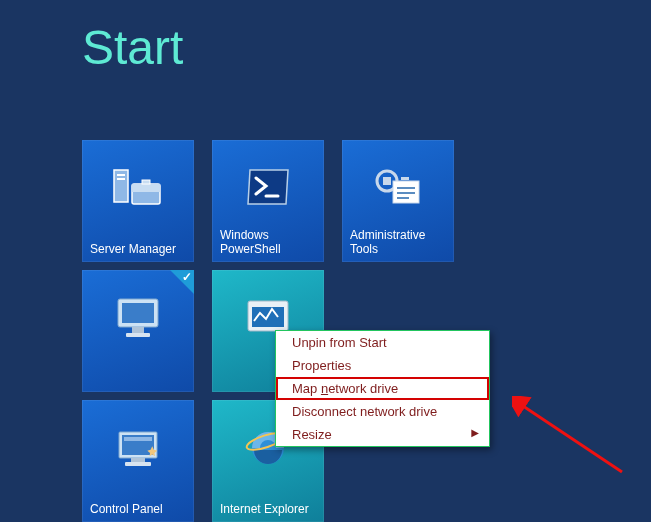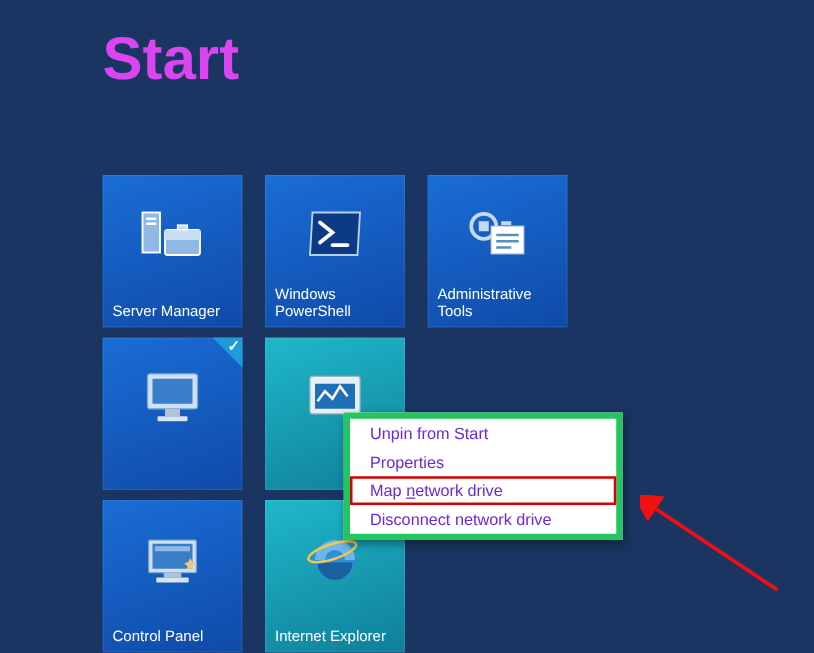"Start" .start-title { color: #d946ef -> #5eead4; font-weight: 700 -> 400 }
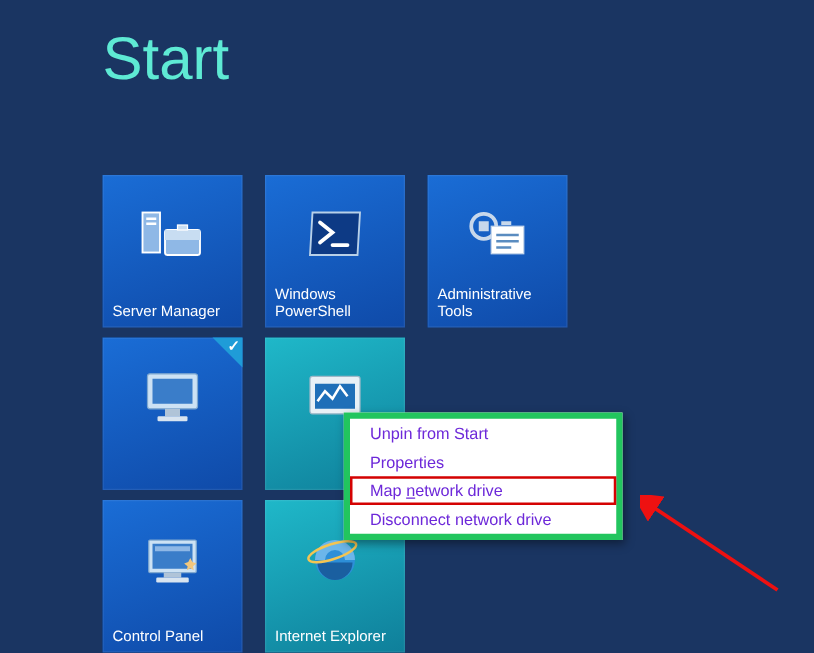"Unpin from Start" .ctx { border: 5px solid #22c55e -> 1px solid #22c55e; color: #6d28d9 -> #7f1d1d }
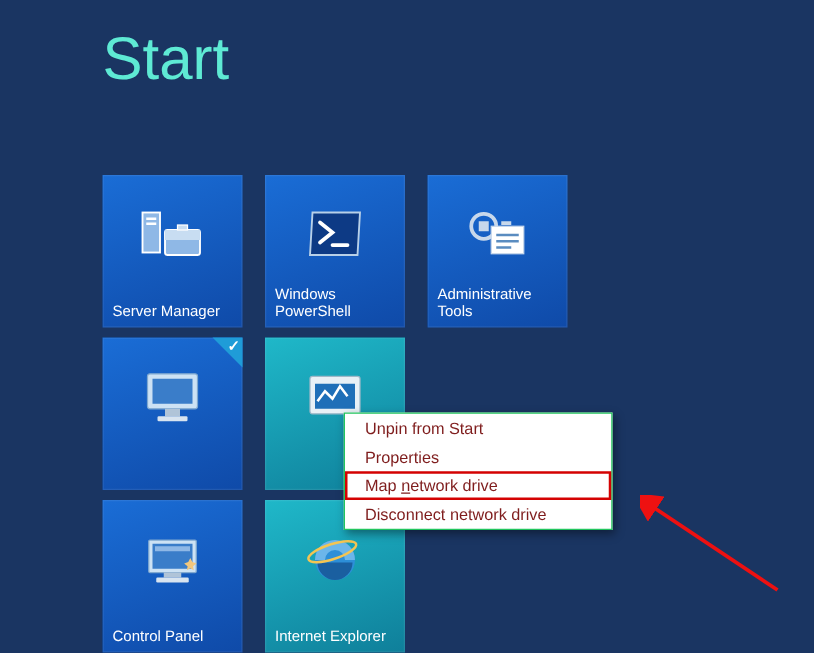"Resize" div.ctx-item { html: none -> <div> <span>Resize</span> <span>▶</span> </div> }
